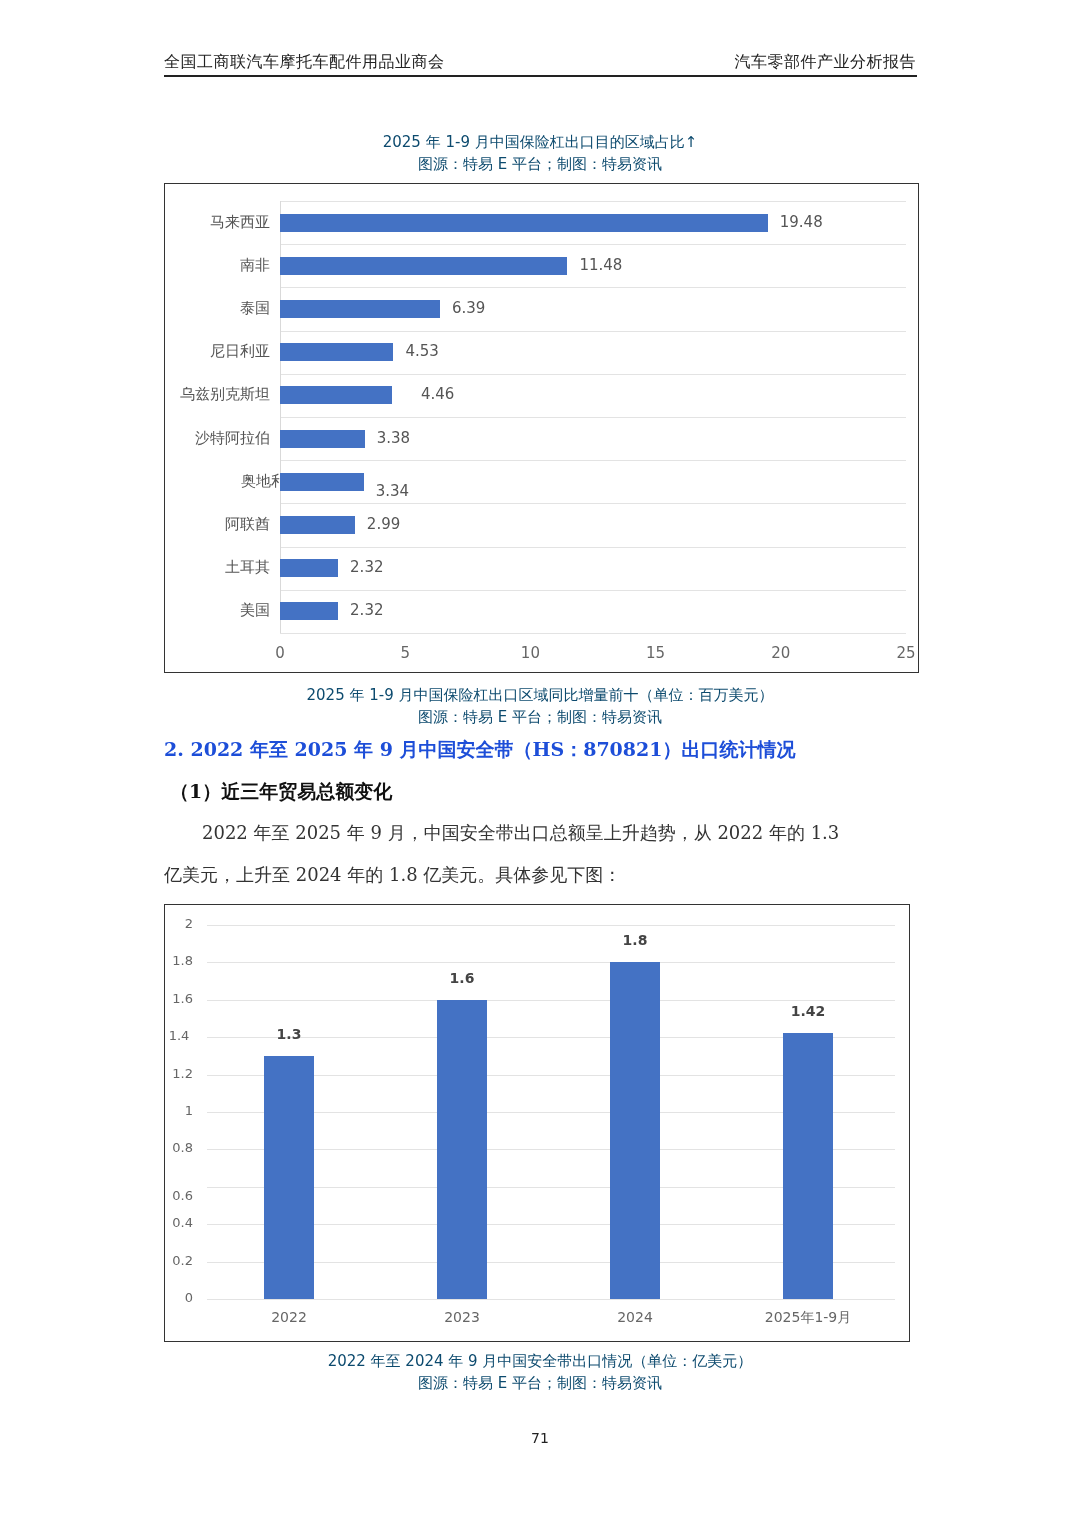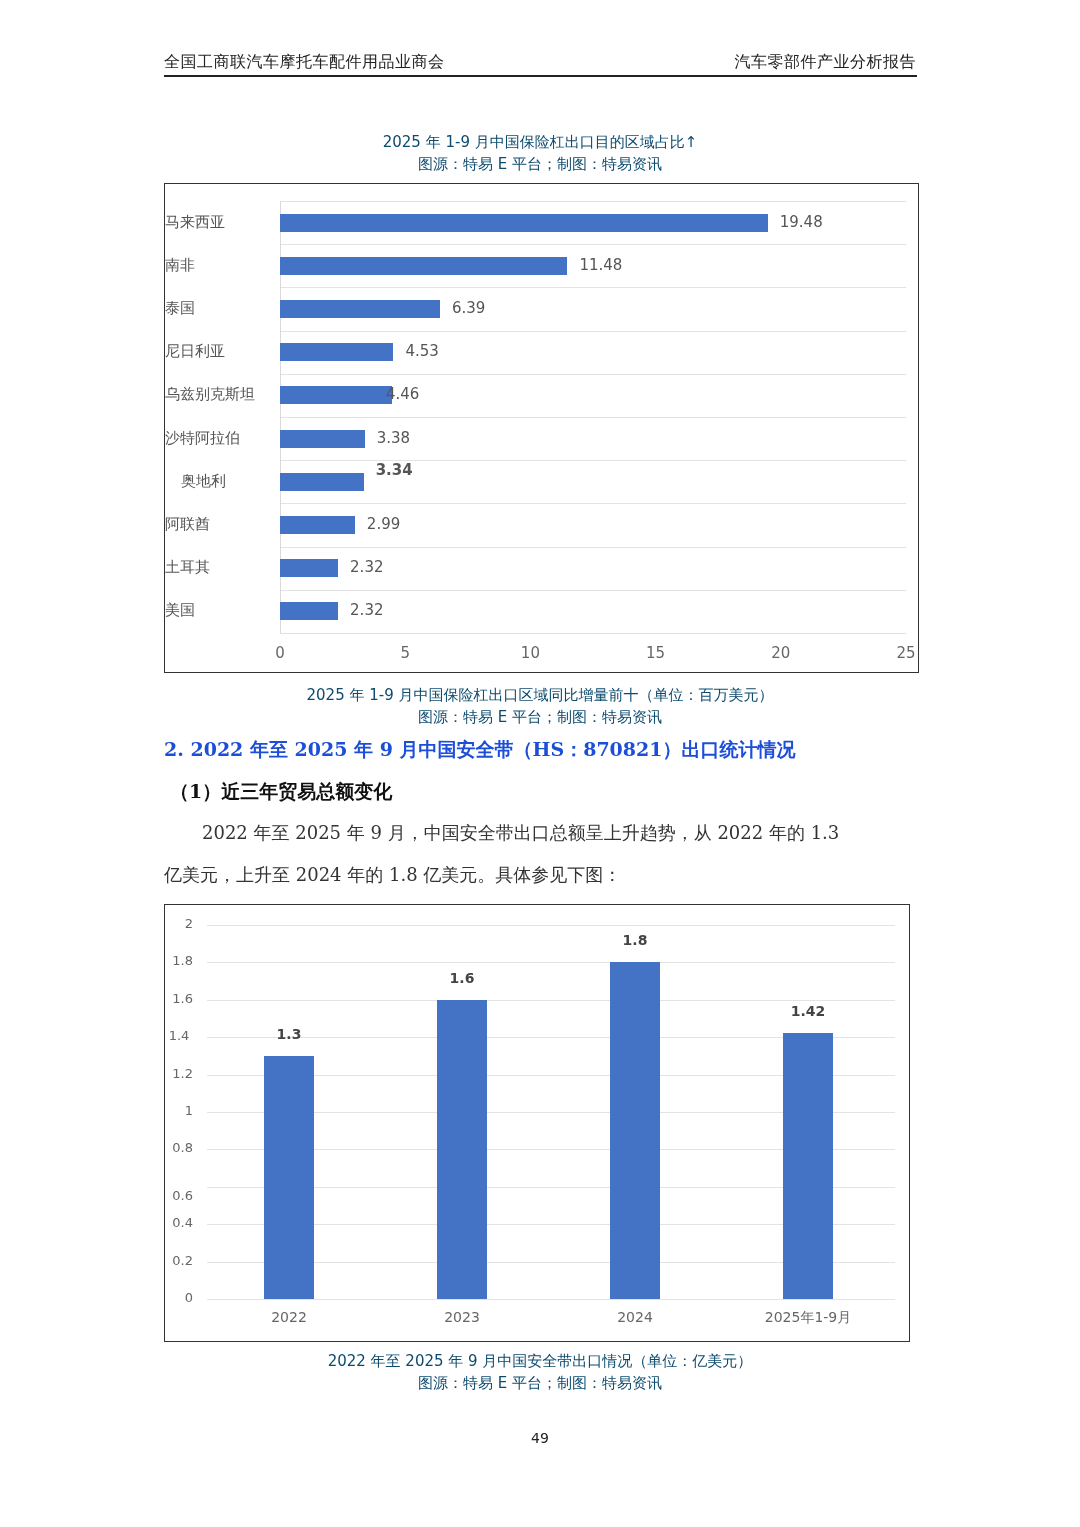"马来西亚" .cat-label { text-align: none -> right }
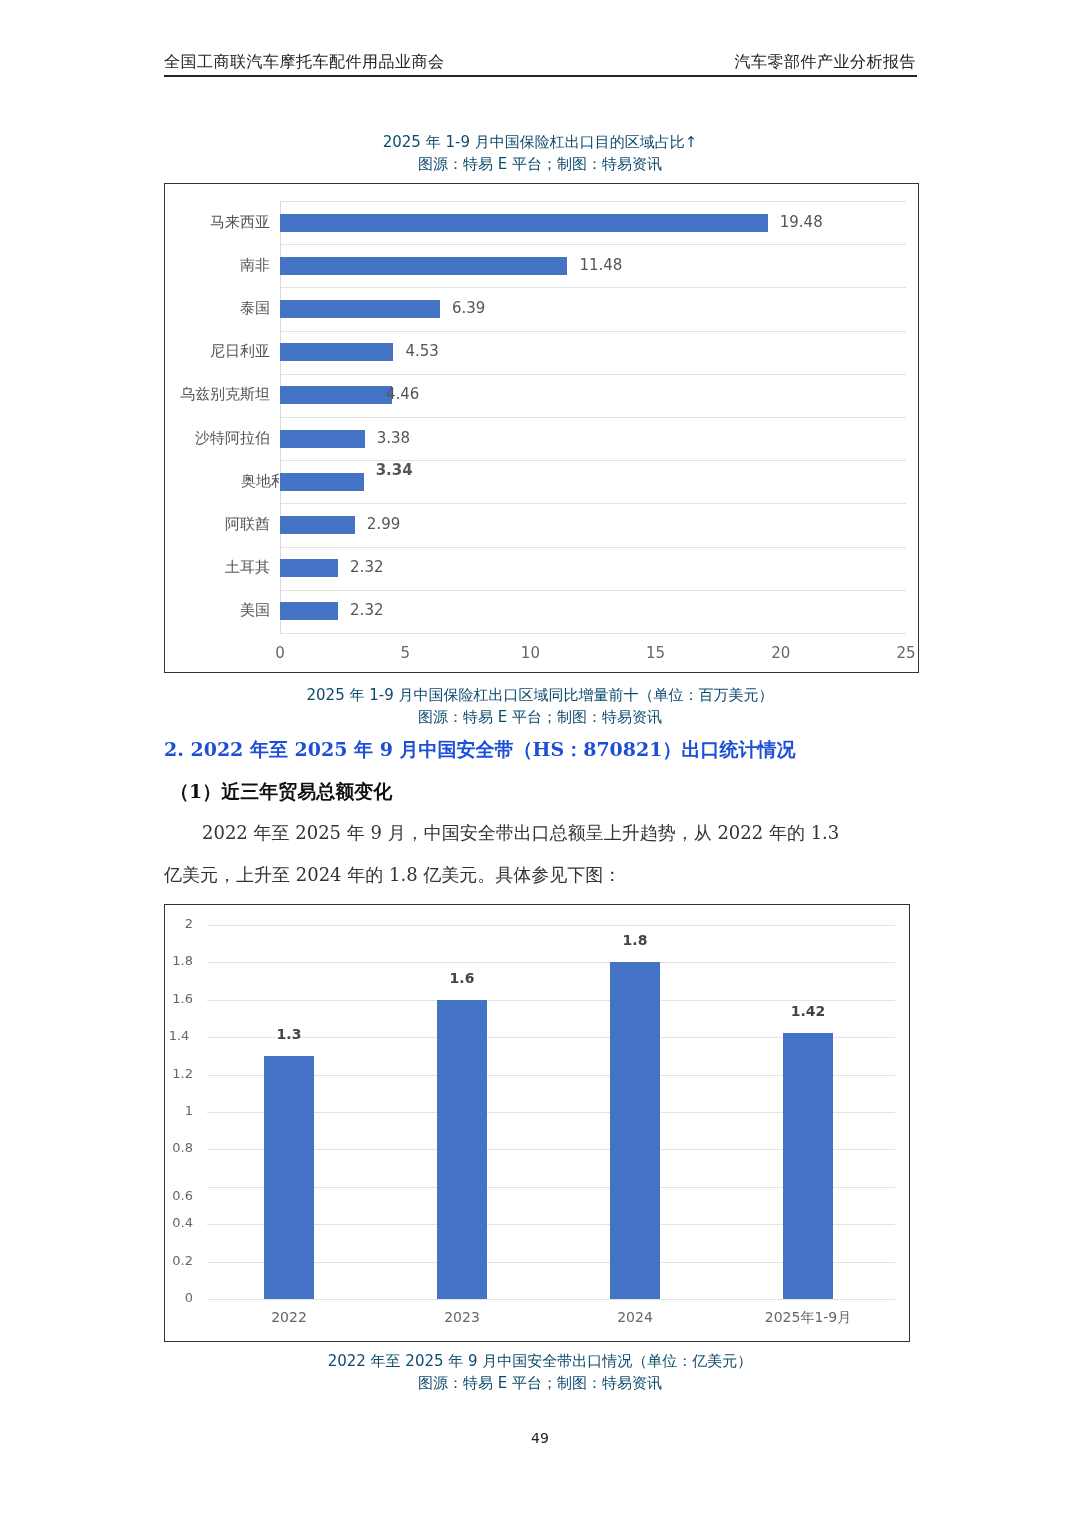"4.46" div.val-label { left: 221px -> 256px }
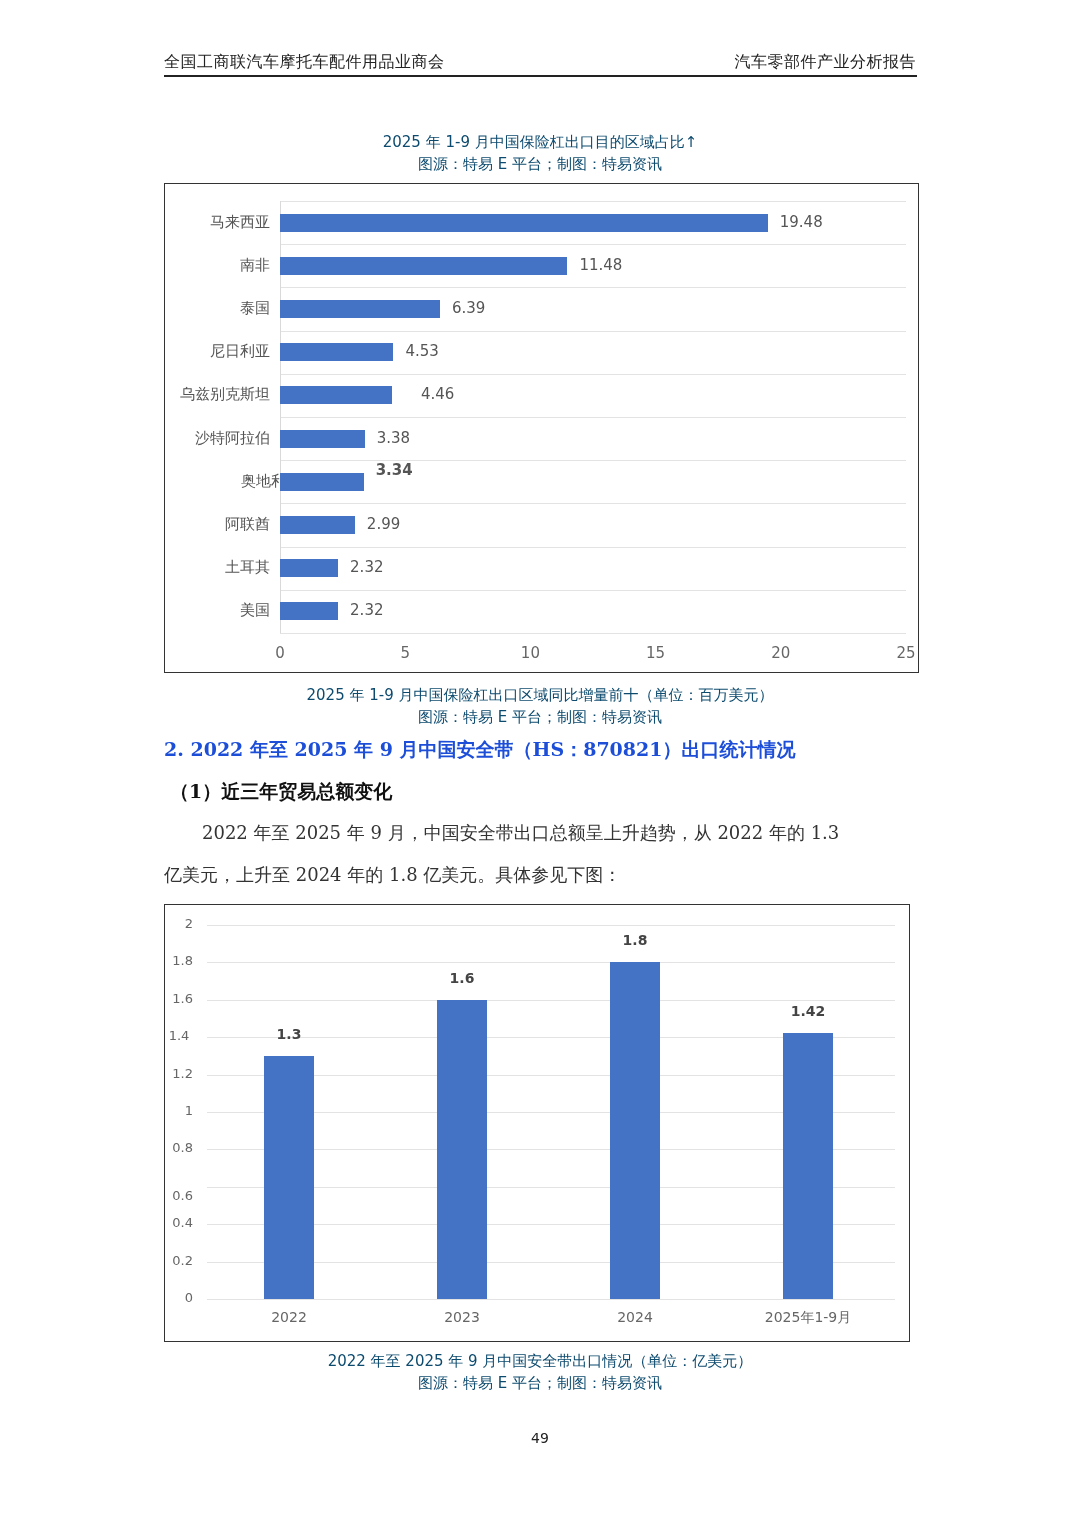"3.34" div.val-label { font-weight: bold -> none; top: 277px -> 298px }
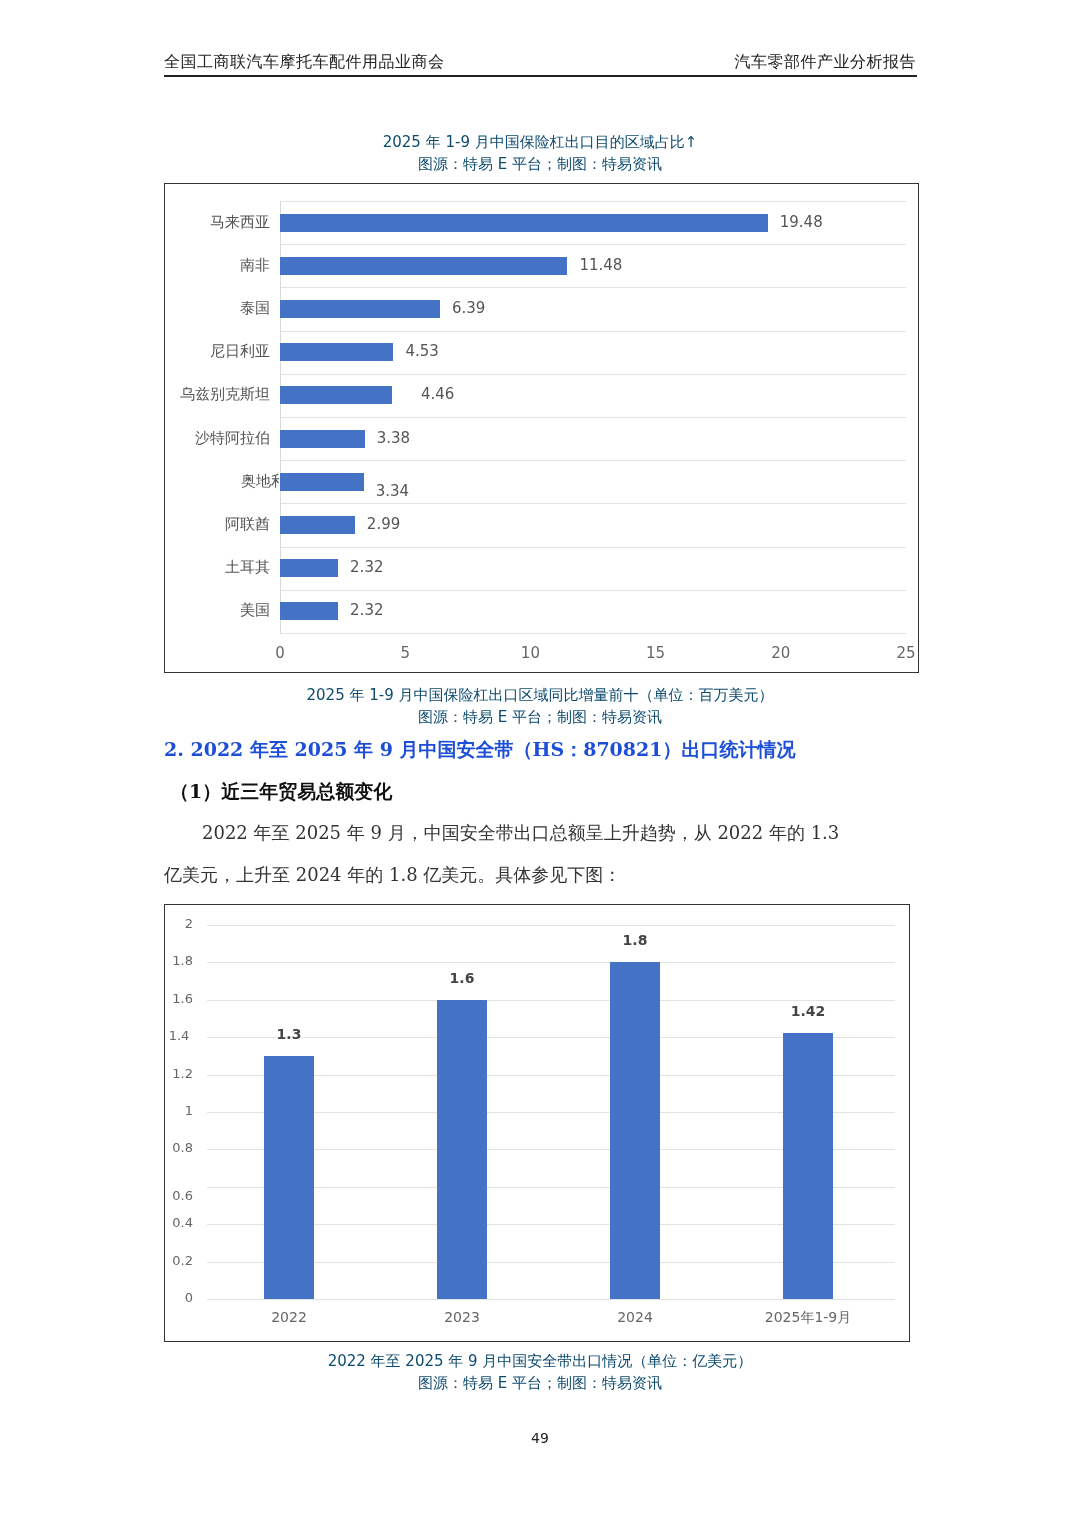"2022 年至 2025 年 9 月中国安全带出口情况（单位：亿美元）" div.abs { text: 2025 -> 2024 }
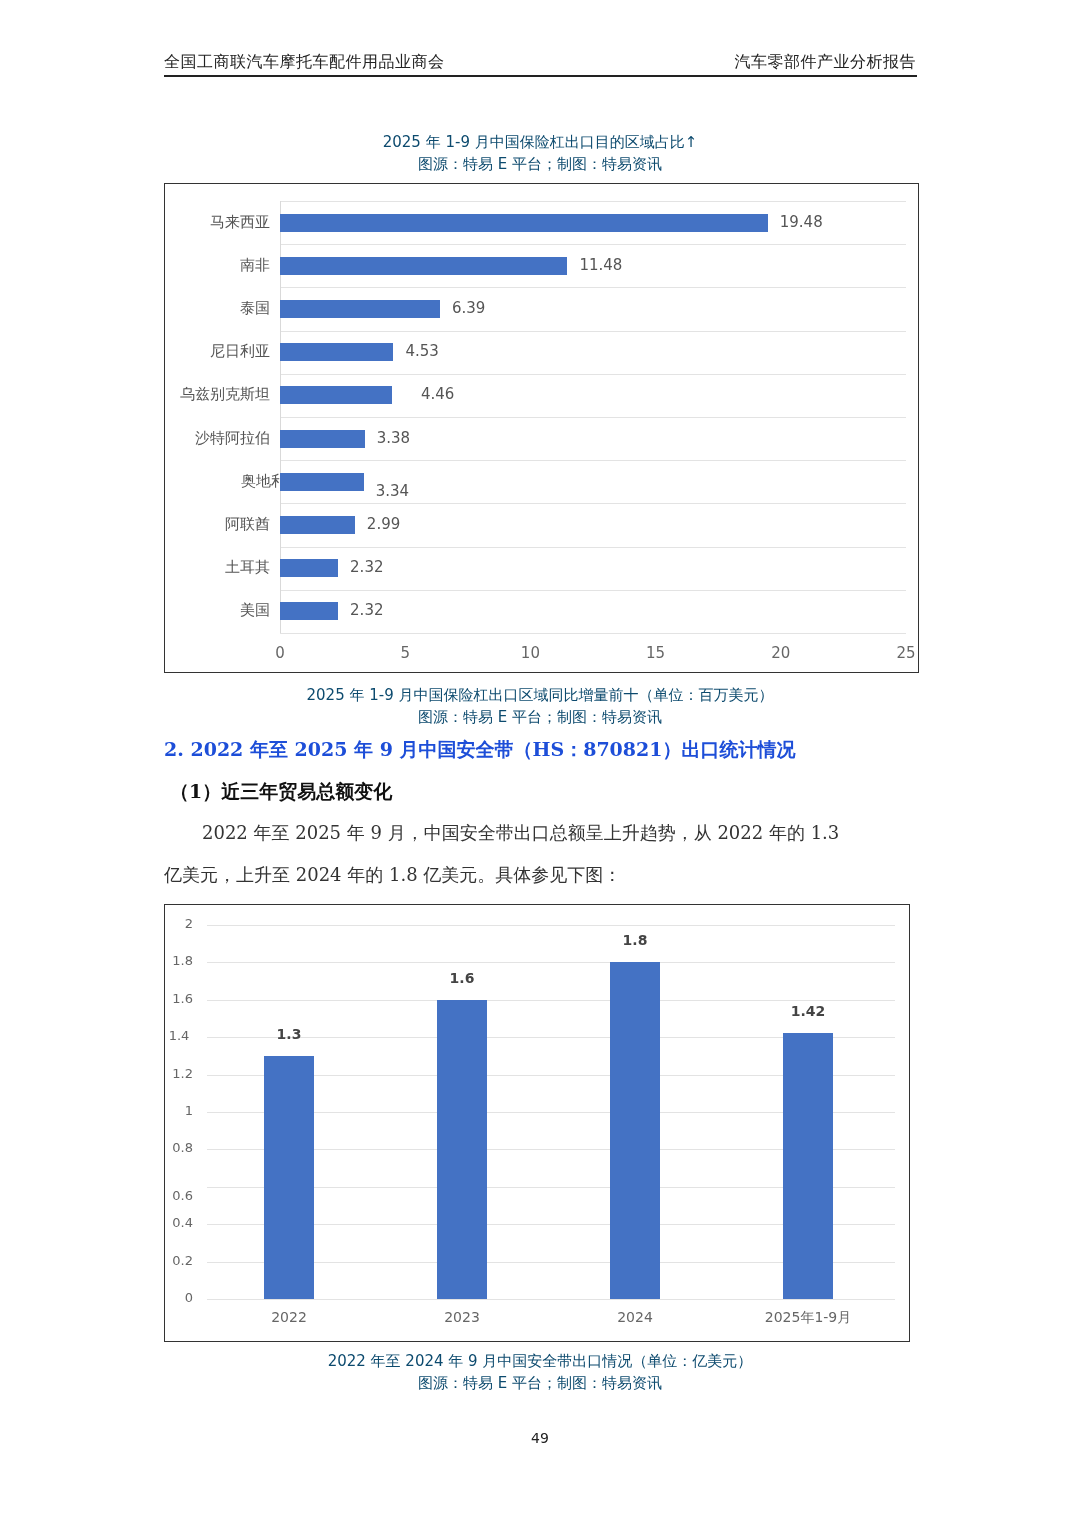"49" div.abs { text: 49 -> 71 }
